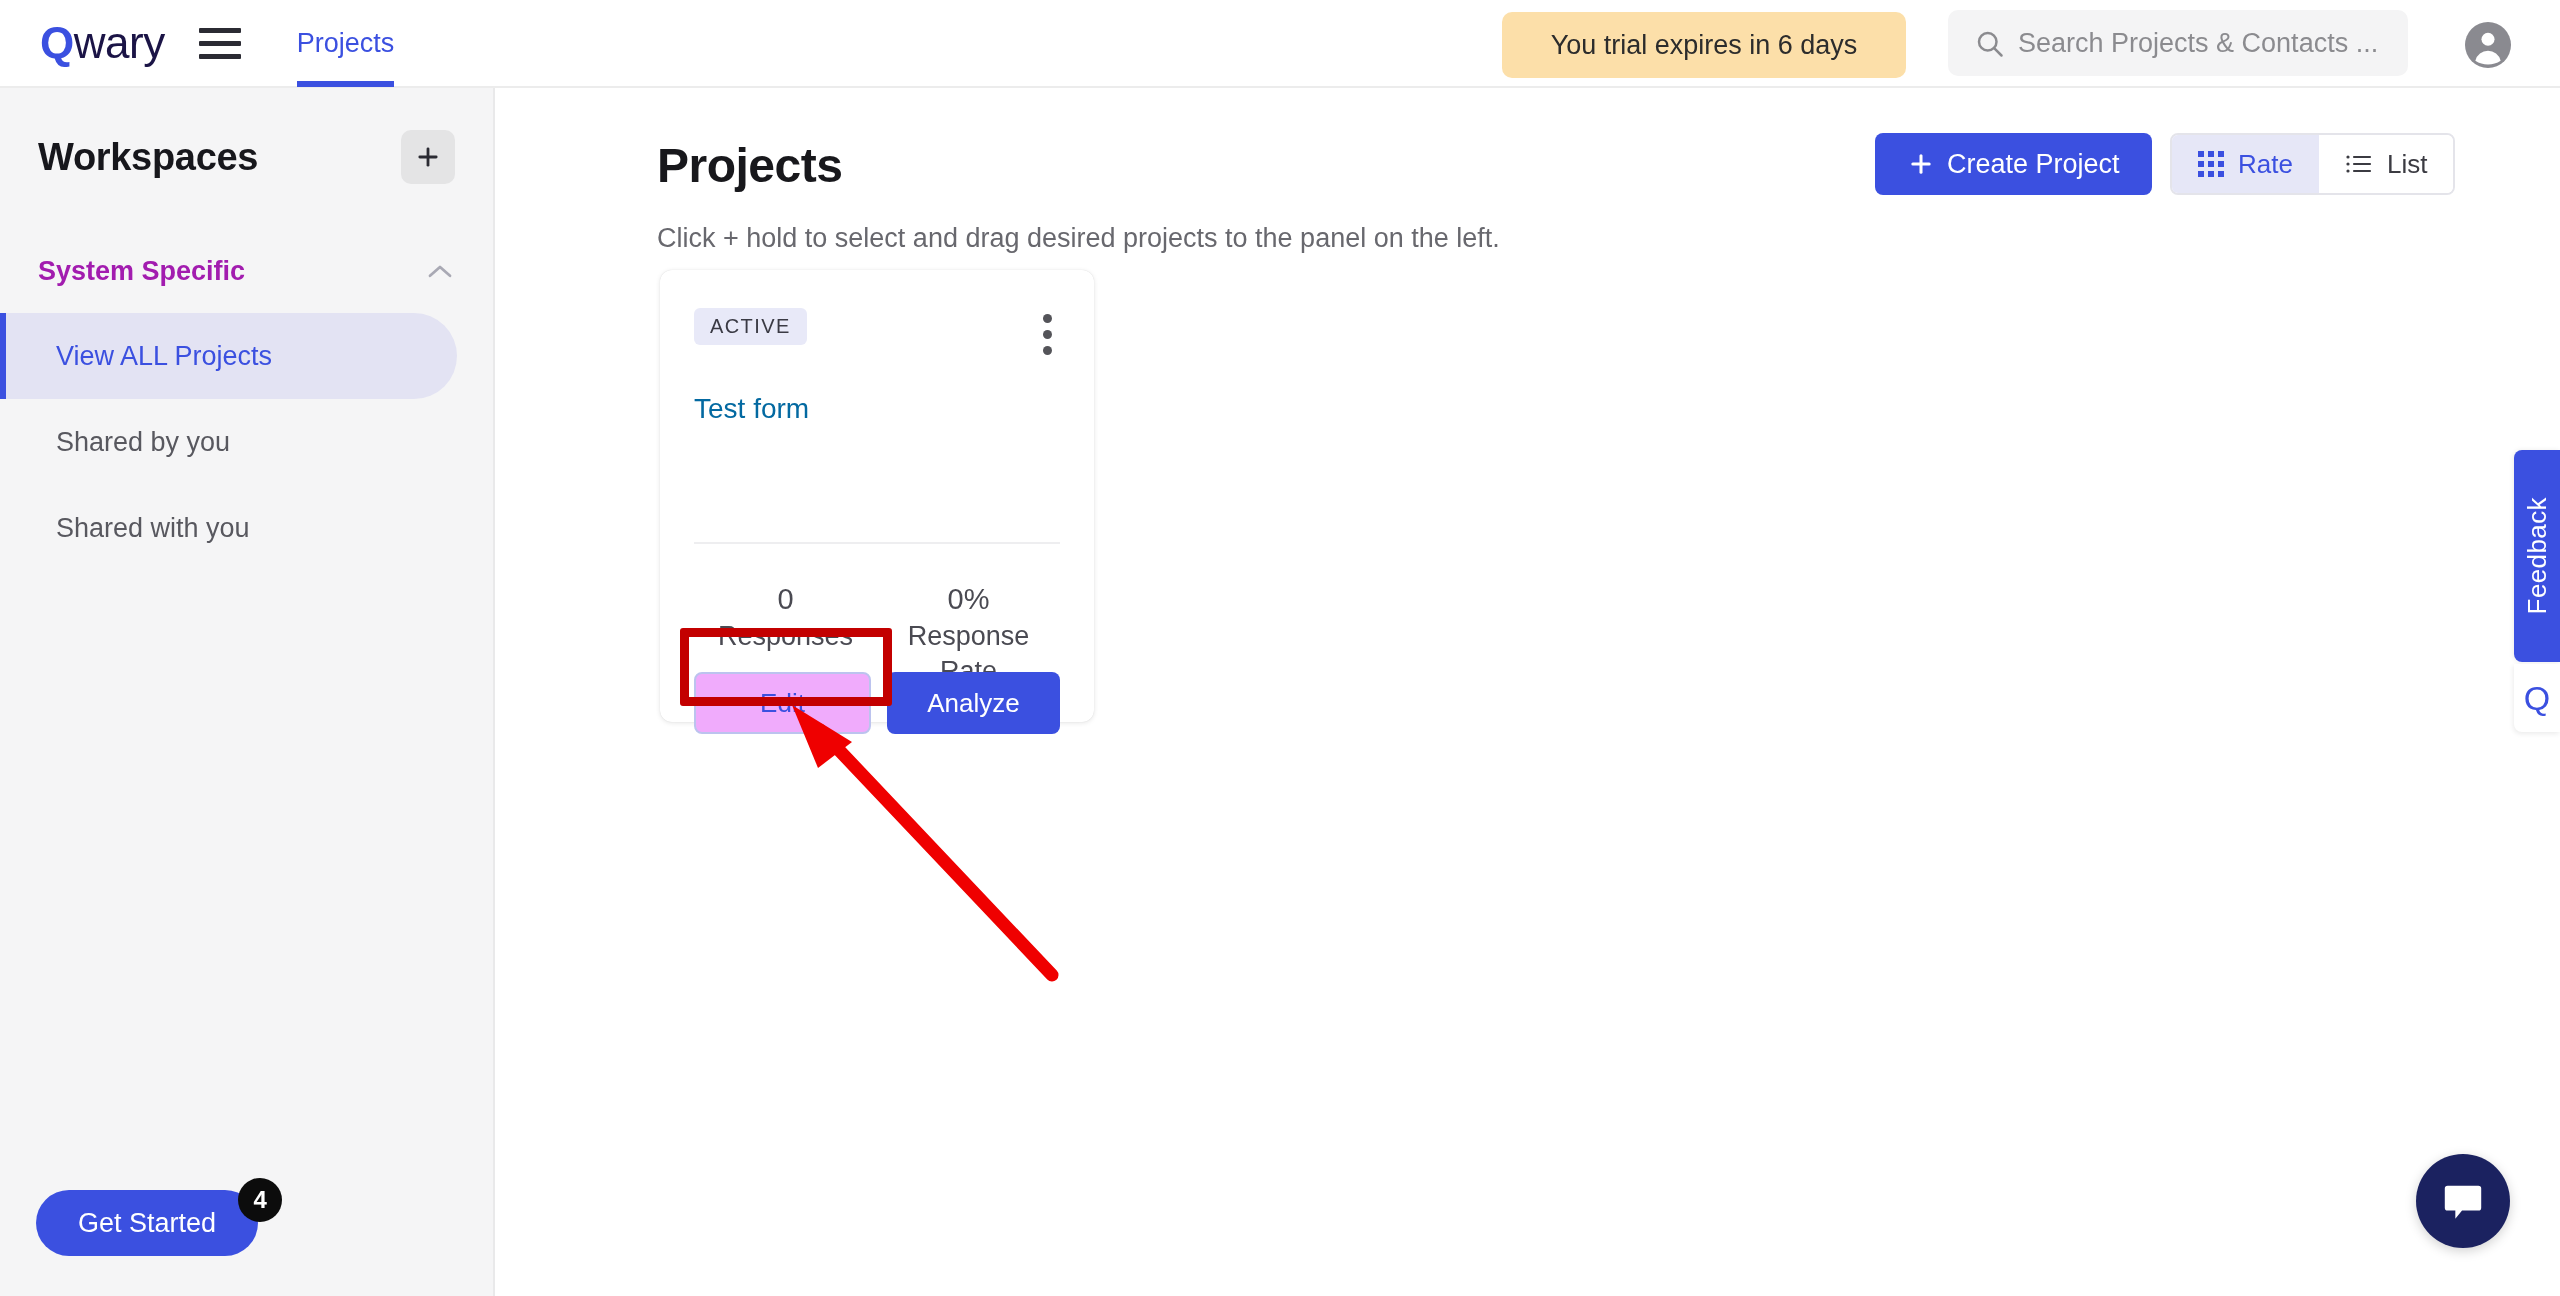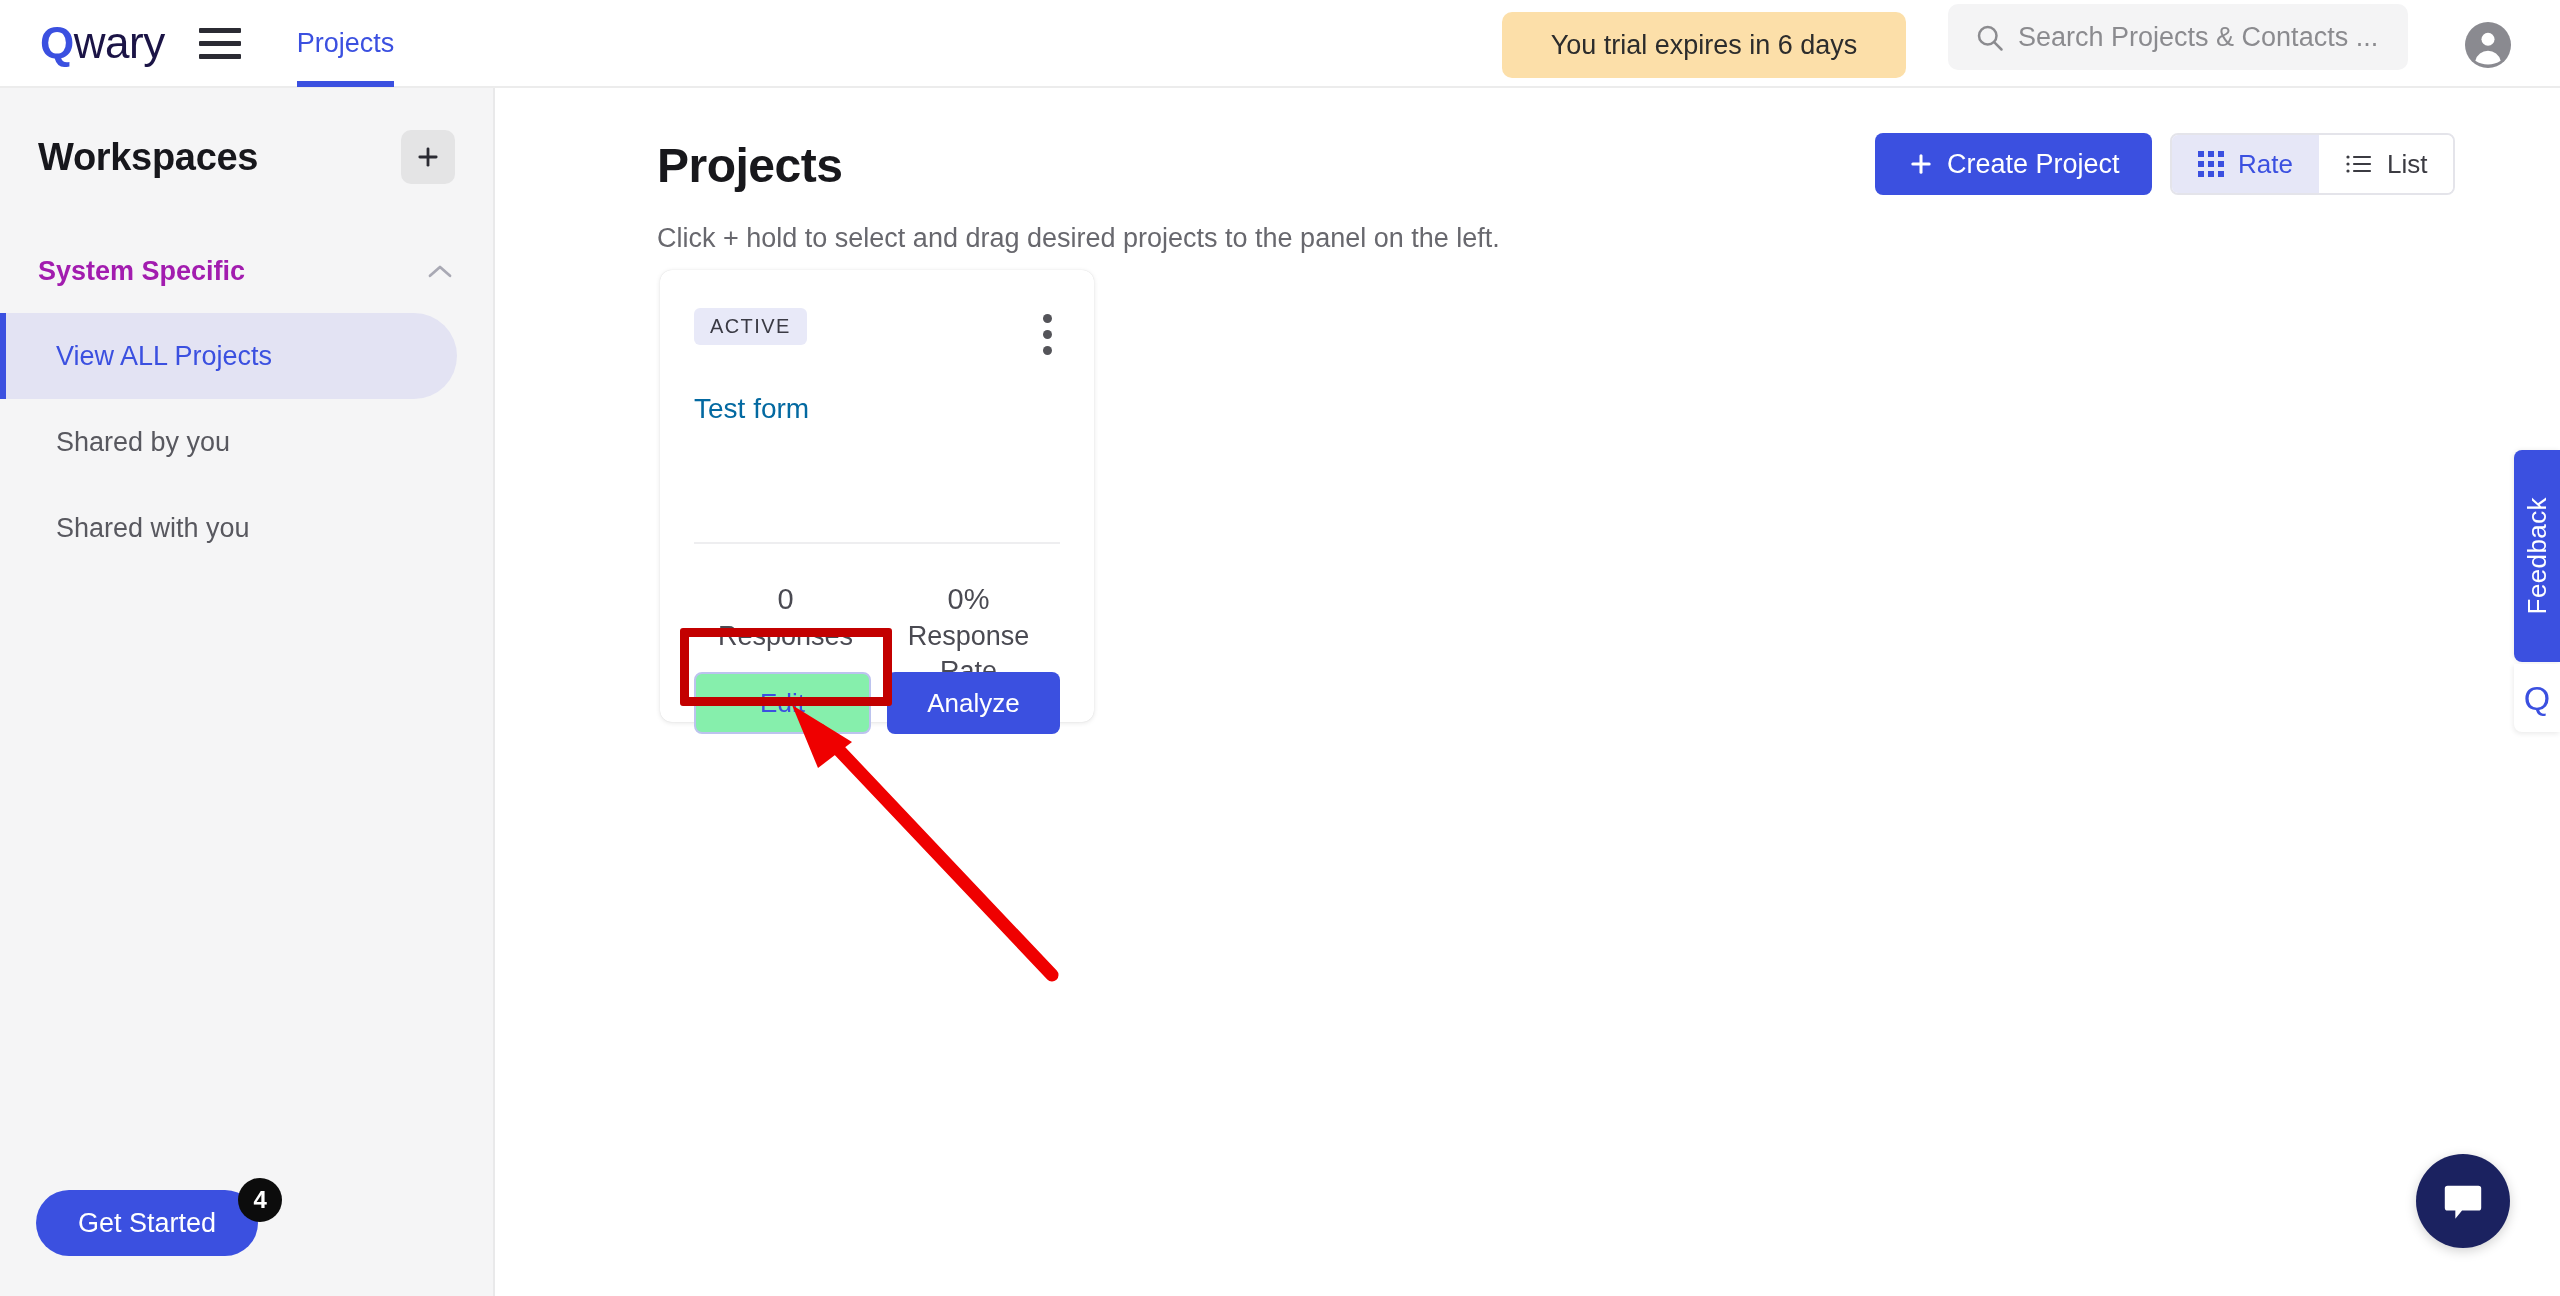"Search Projects & Contacts ..." .search-box { top: 4px -> 10px }
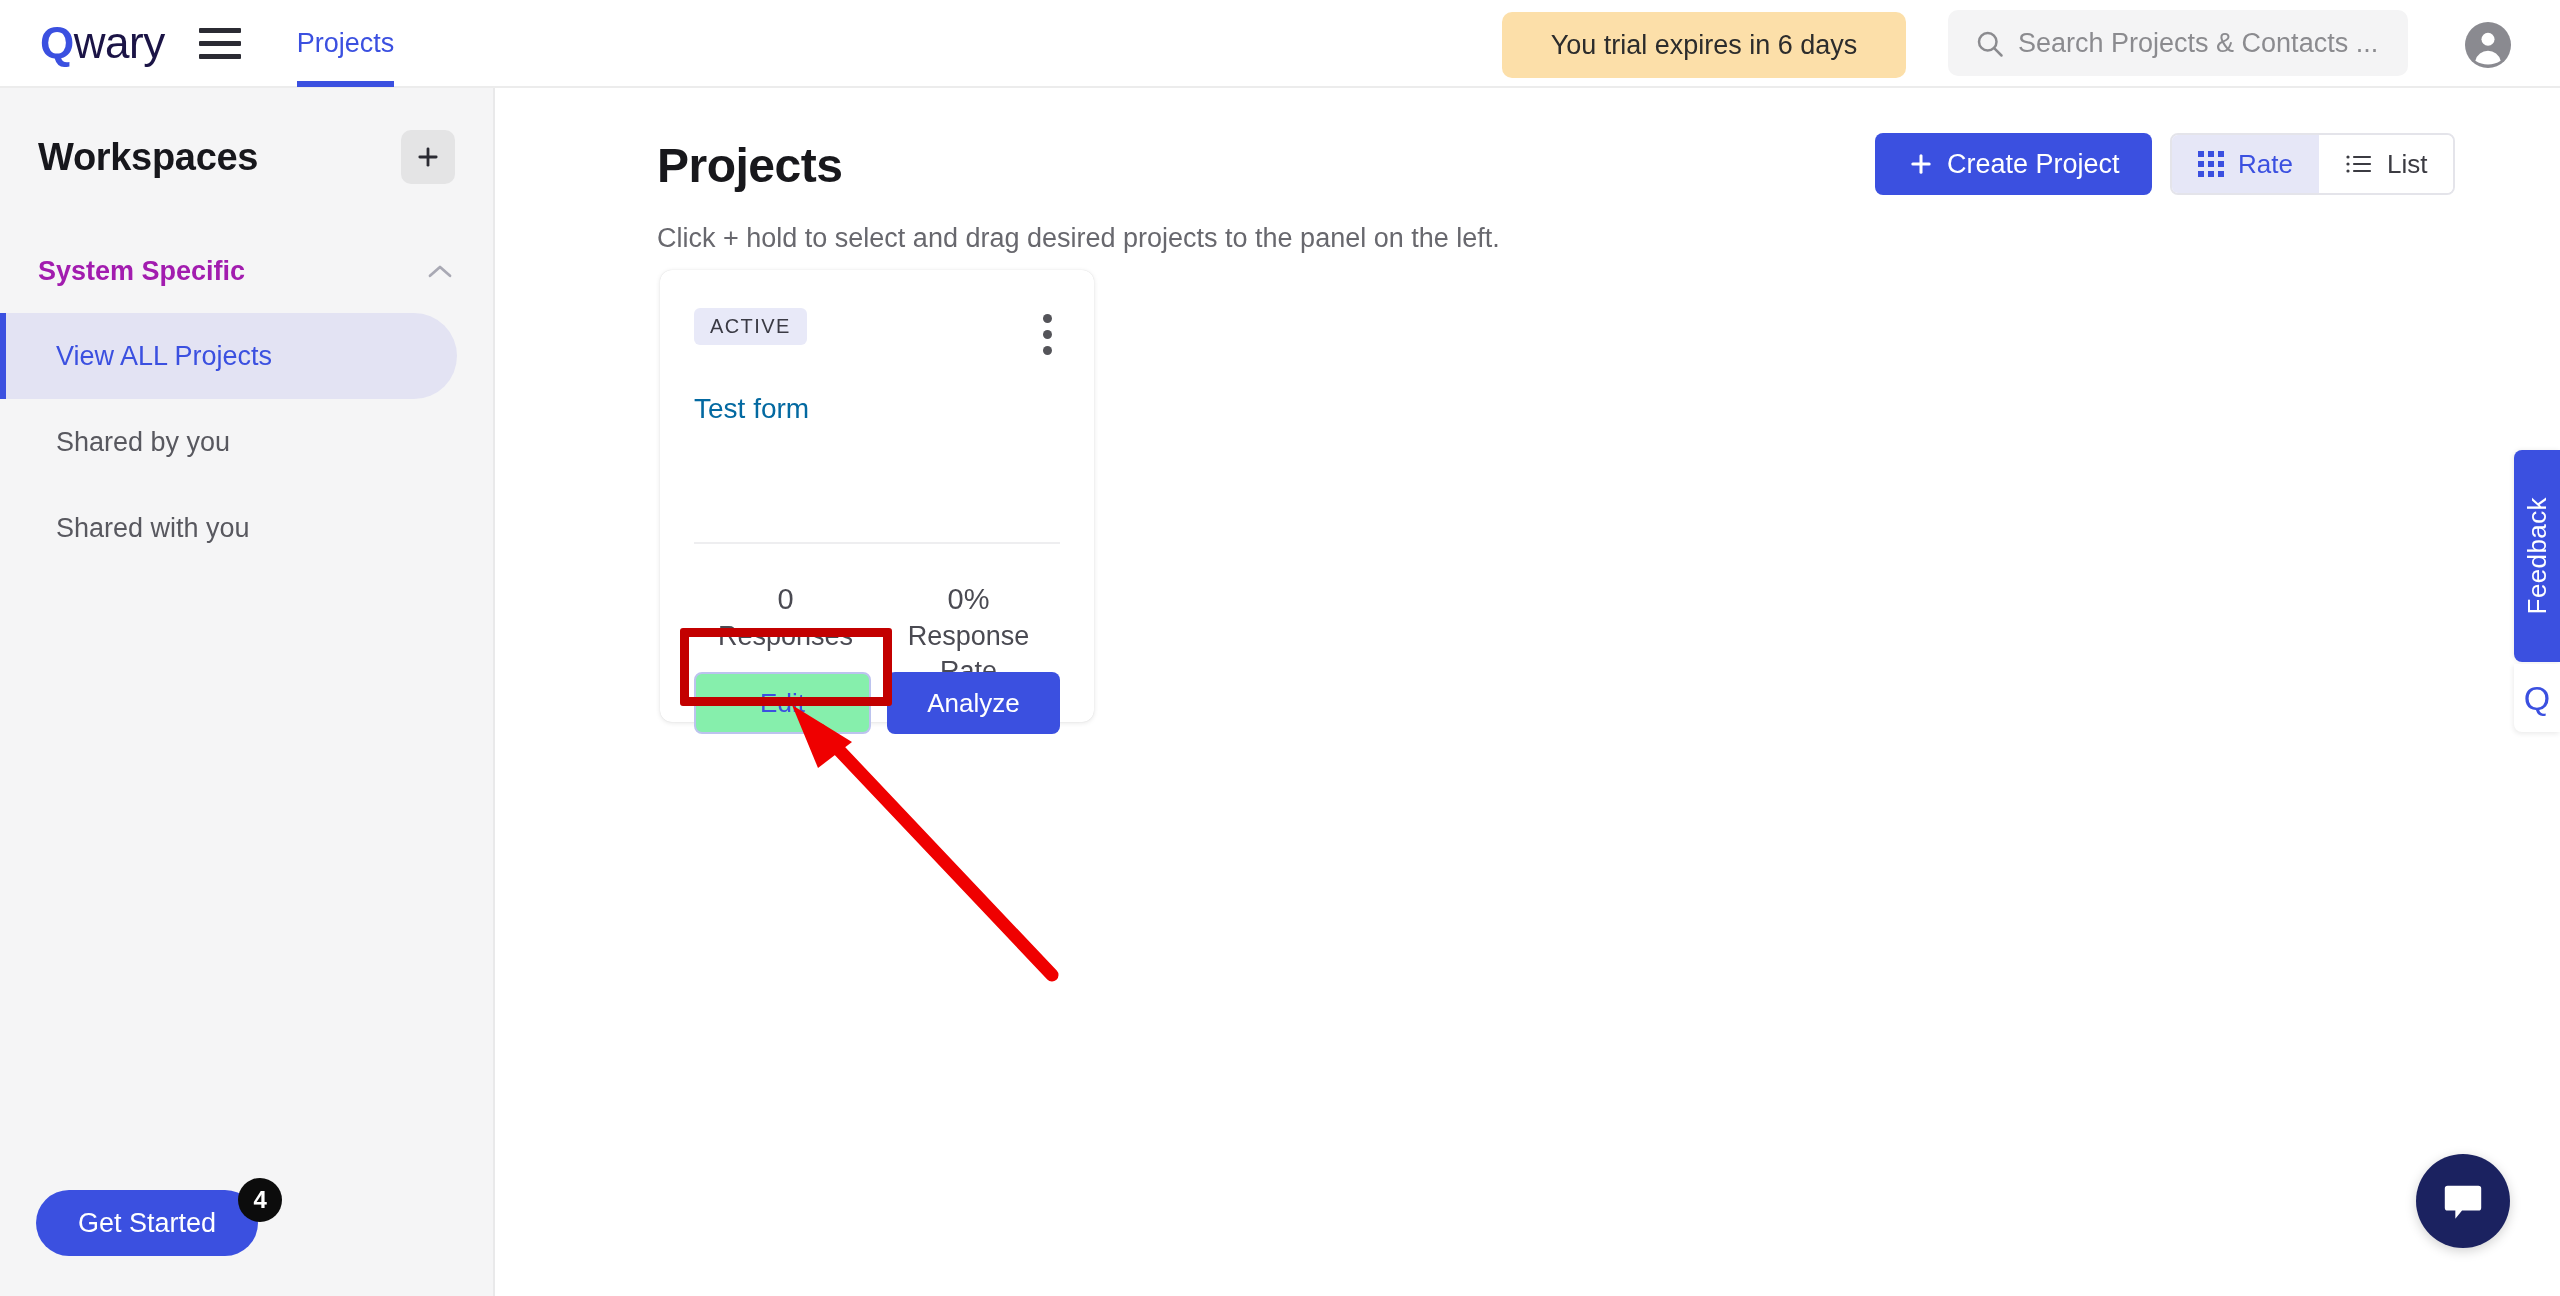"Edit" .btn-edit { background: #86efac -> #f0abfc }
